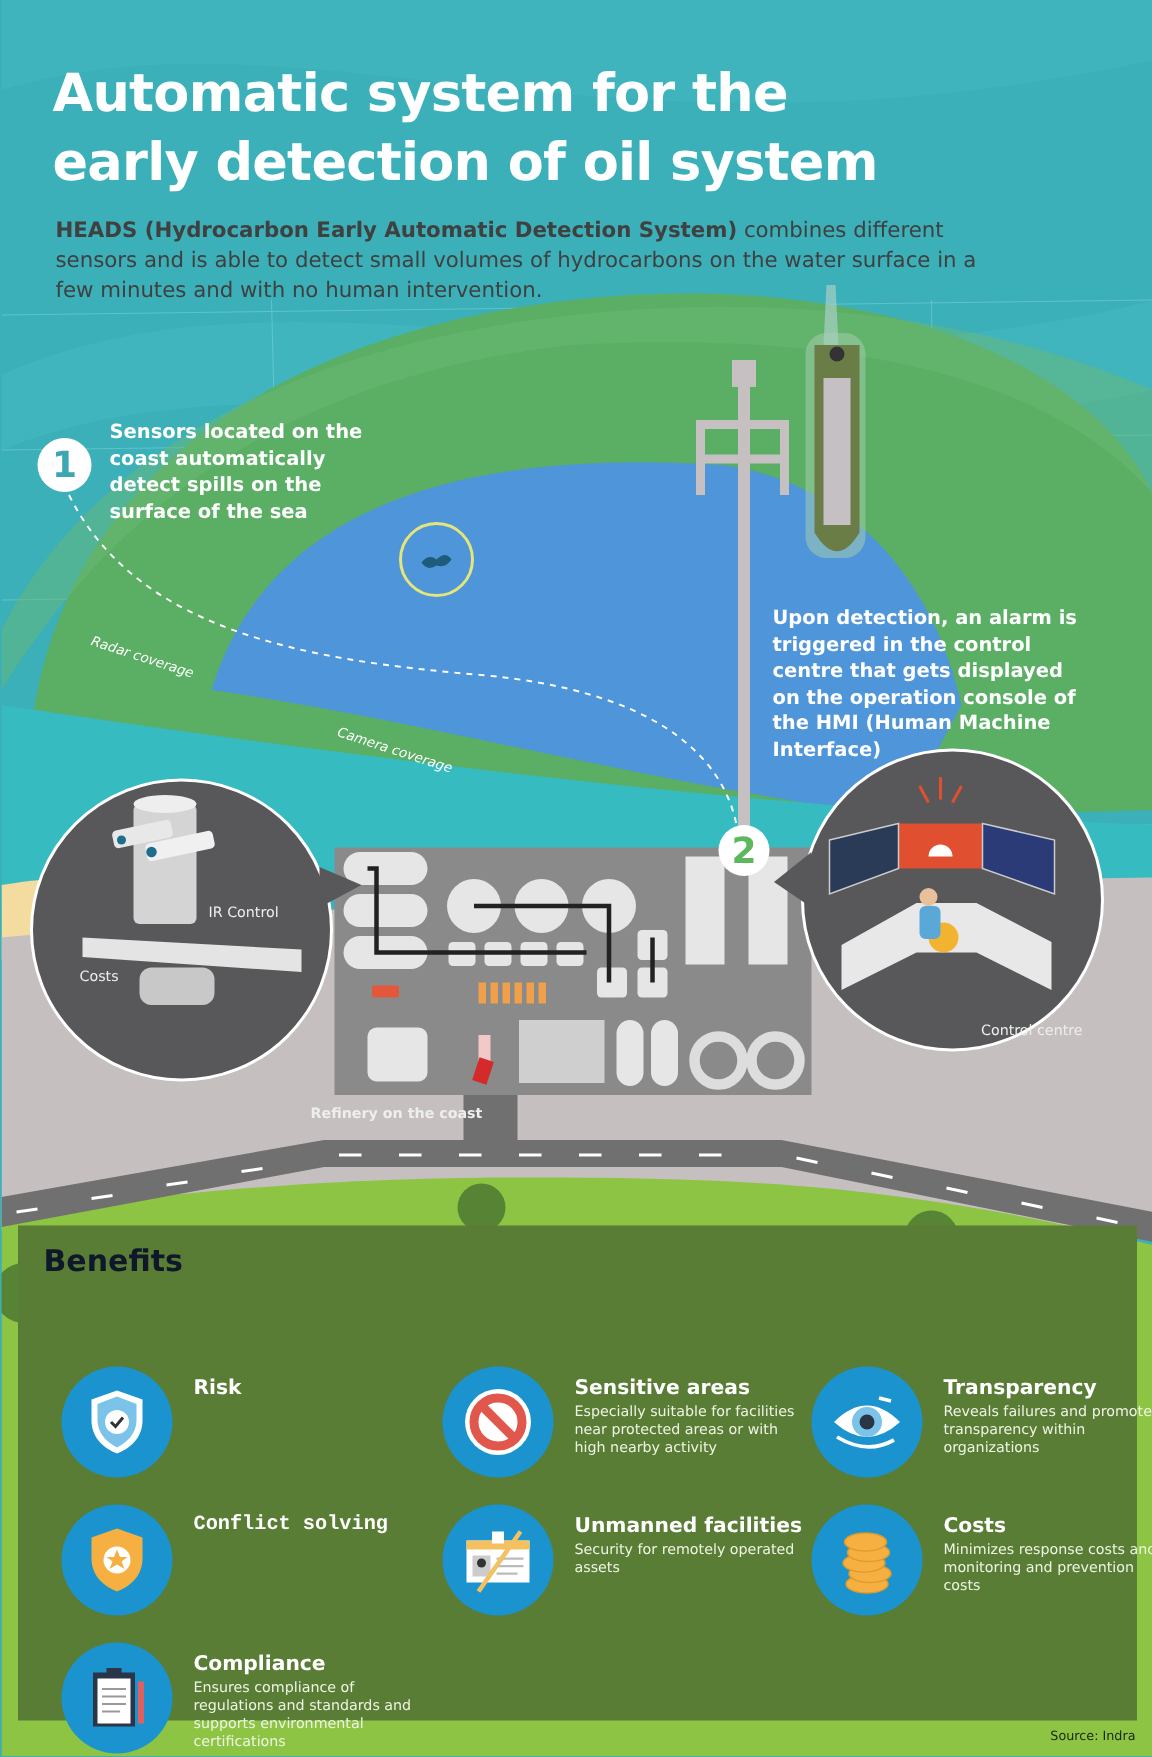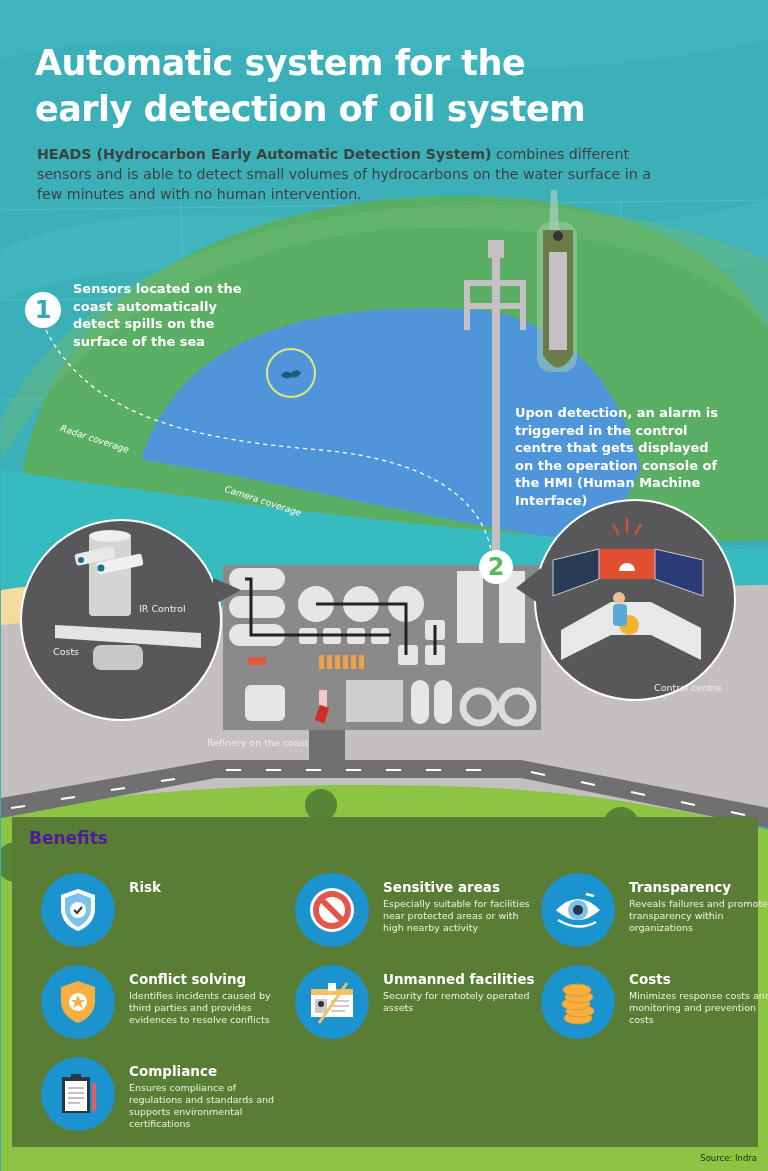"Refinery on the coast" div.abs { font-weight: none -> bold }
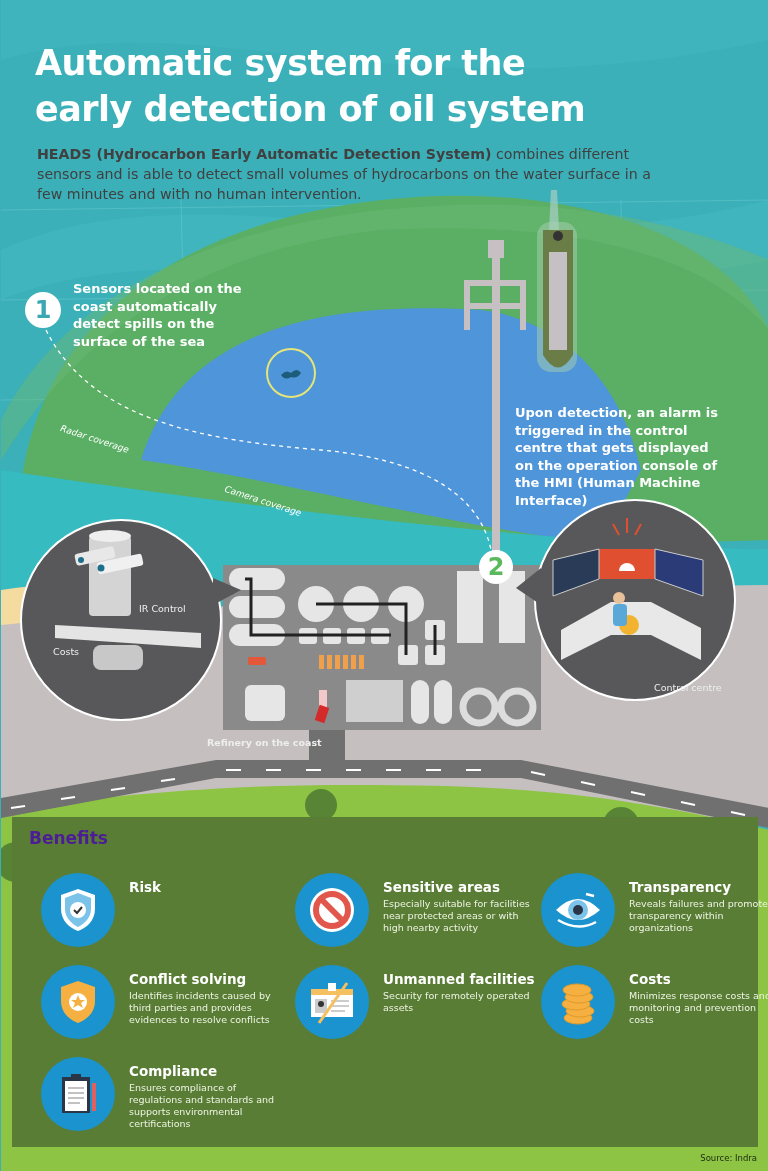"Benefits" .benefits-title { color: #4c1d95 -> #0f172a; font-size: 17px -> 20px }
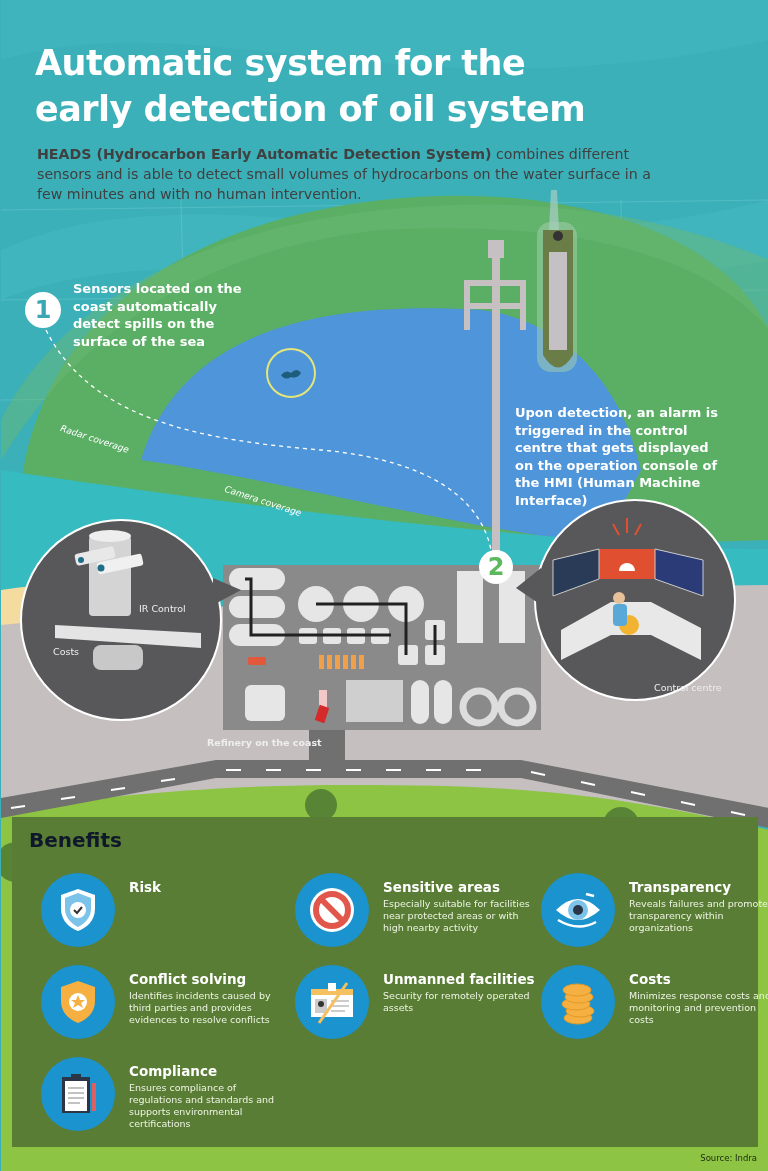"Risk" .benefit { margin-top: none -> 38px }
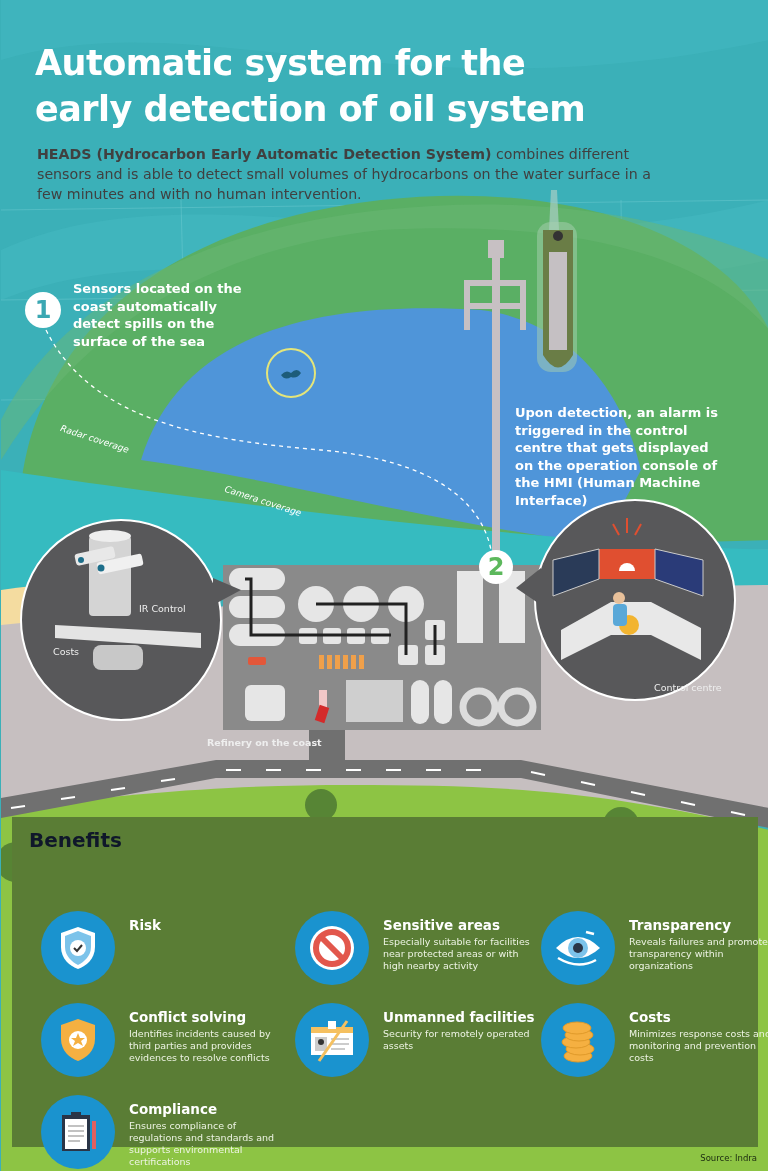"Conflict solving" div.benefit { font-family: none -> Liberation Mono, monospace }
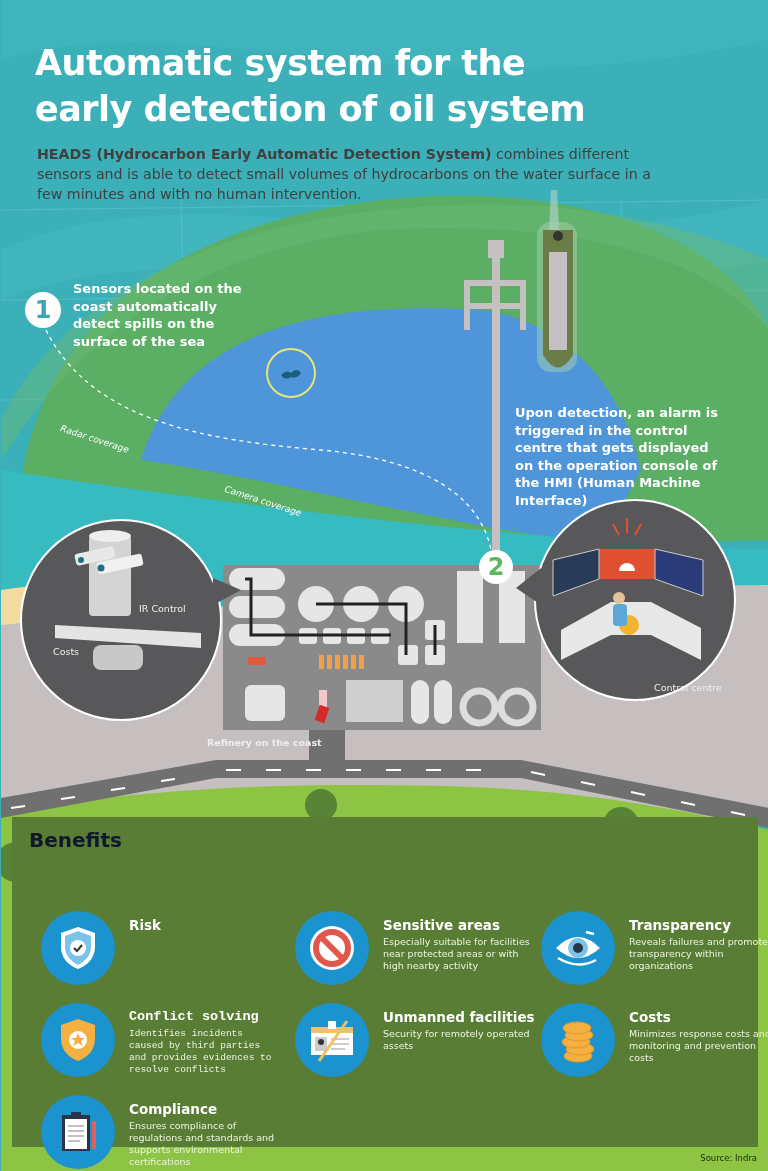"Identifies incidents caused by third" div.b-desc { html: <div>Identifies incidents caused by third parties and provides evidences to resolve conflicts</div> -> none }
